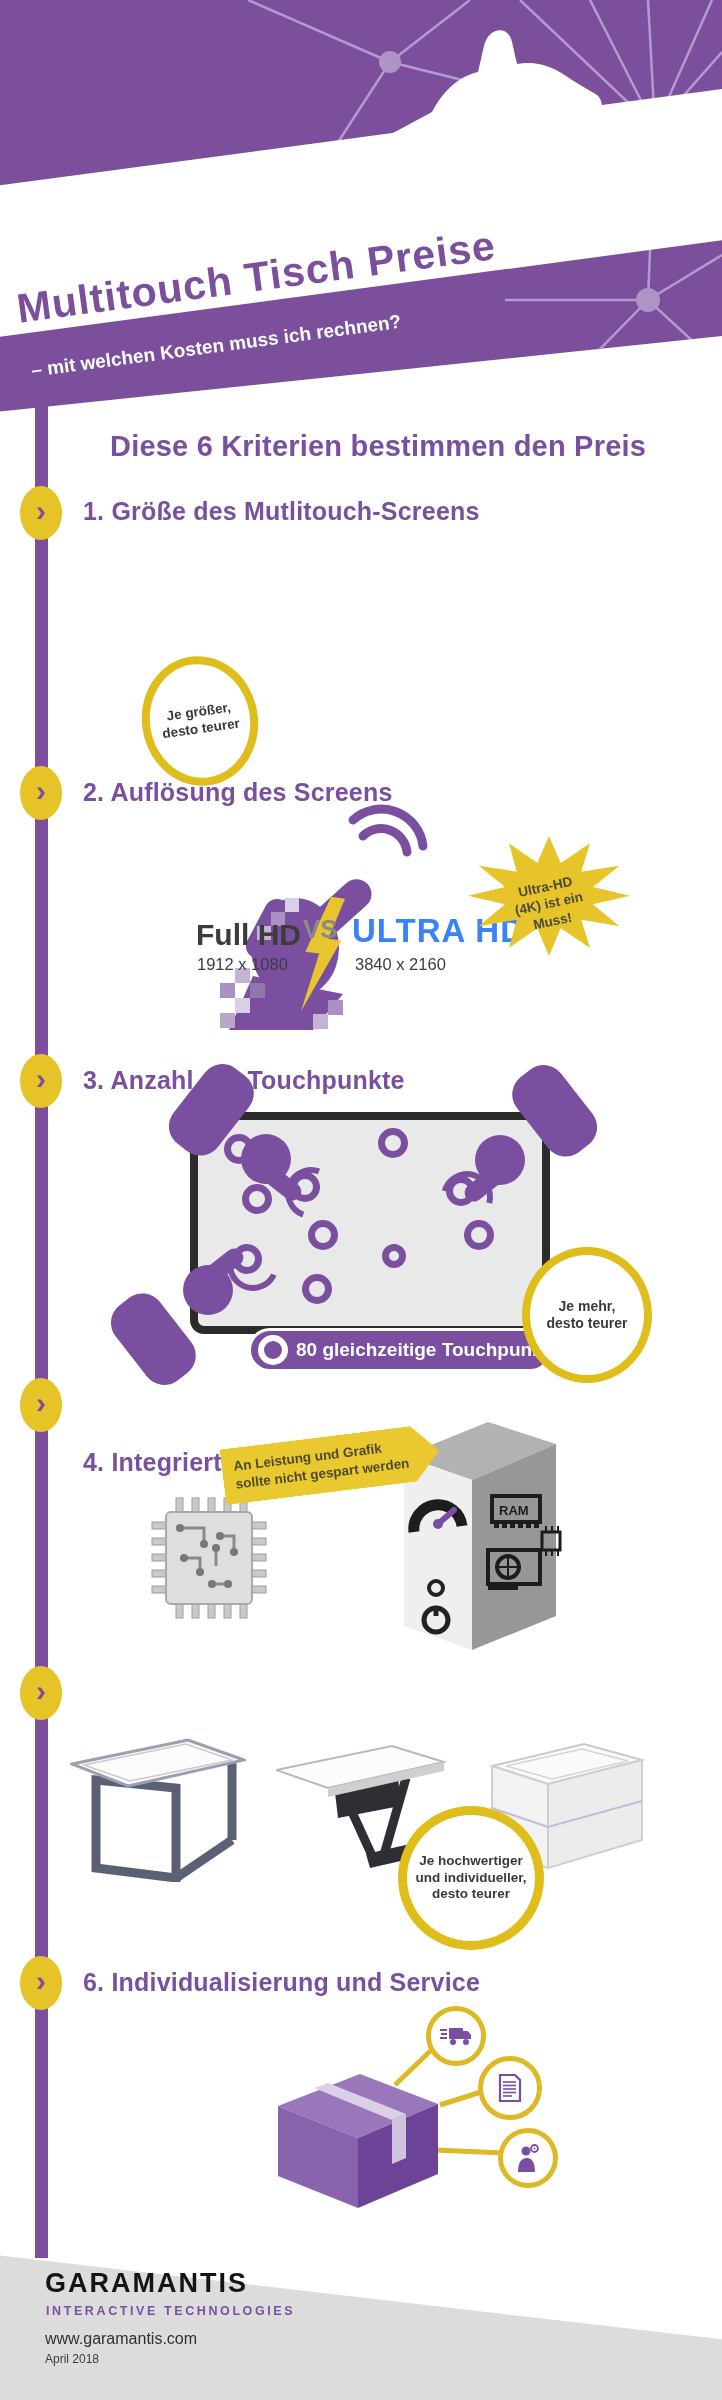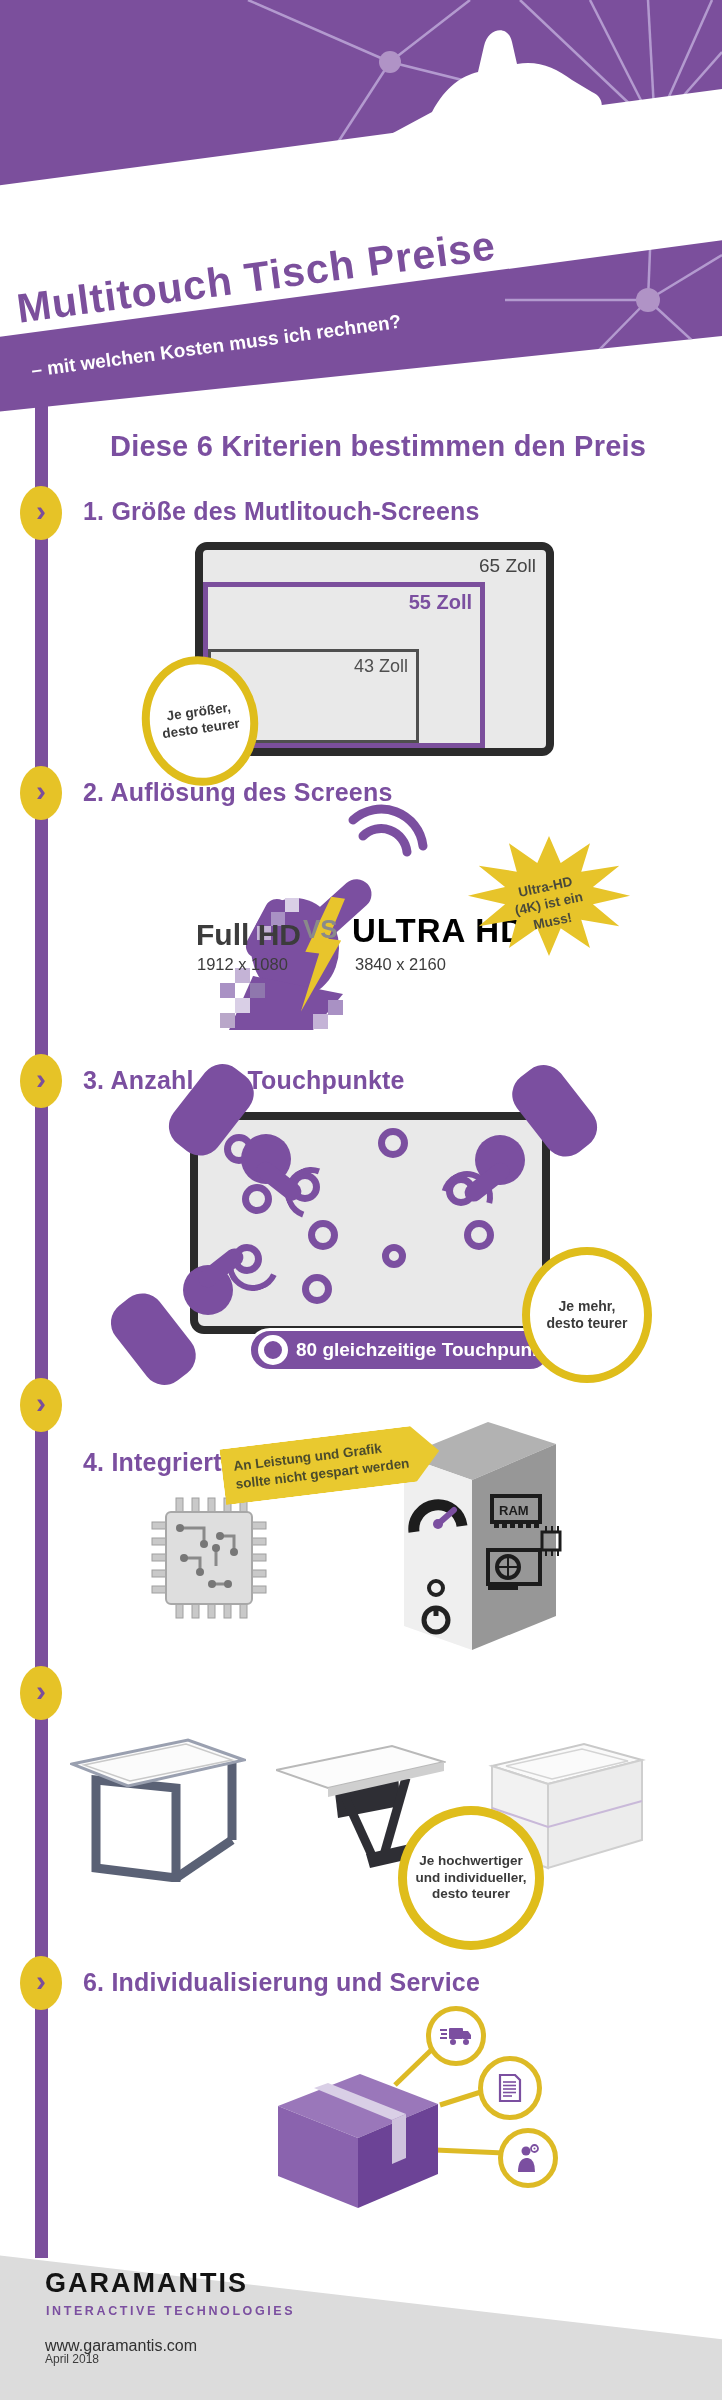"65 Zoll" div.scr1 { html: <div> <div>65 Zoll</div> <div> <div>55 Zoll</div> <div> <div>43 Zoll</div> </div> </div> </div> -> none }
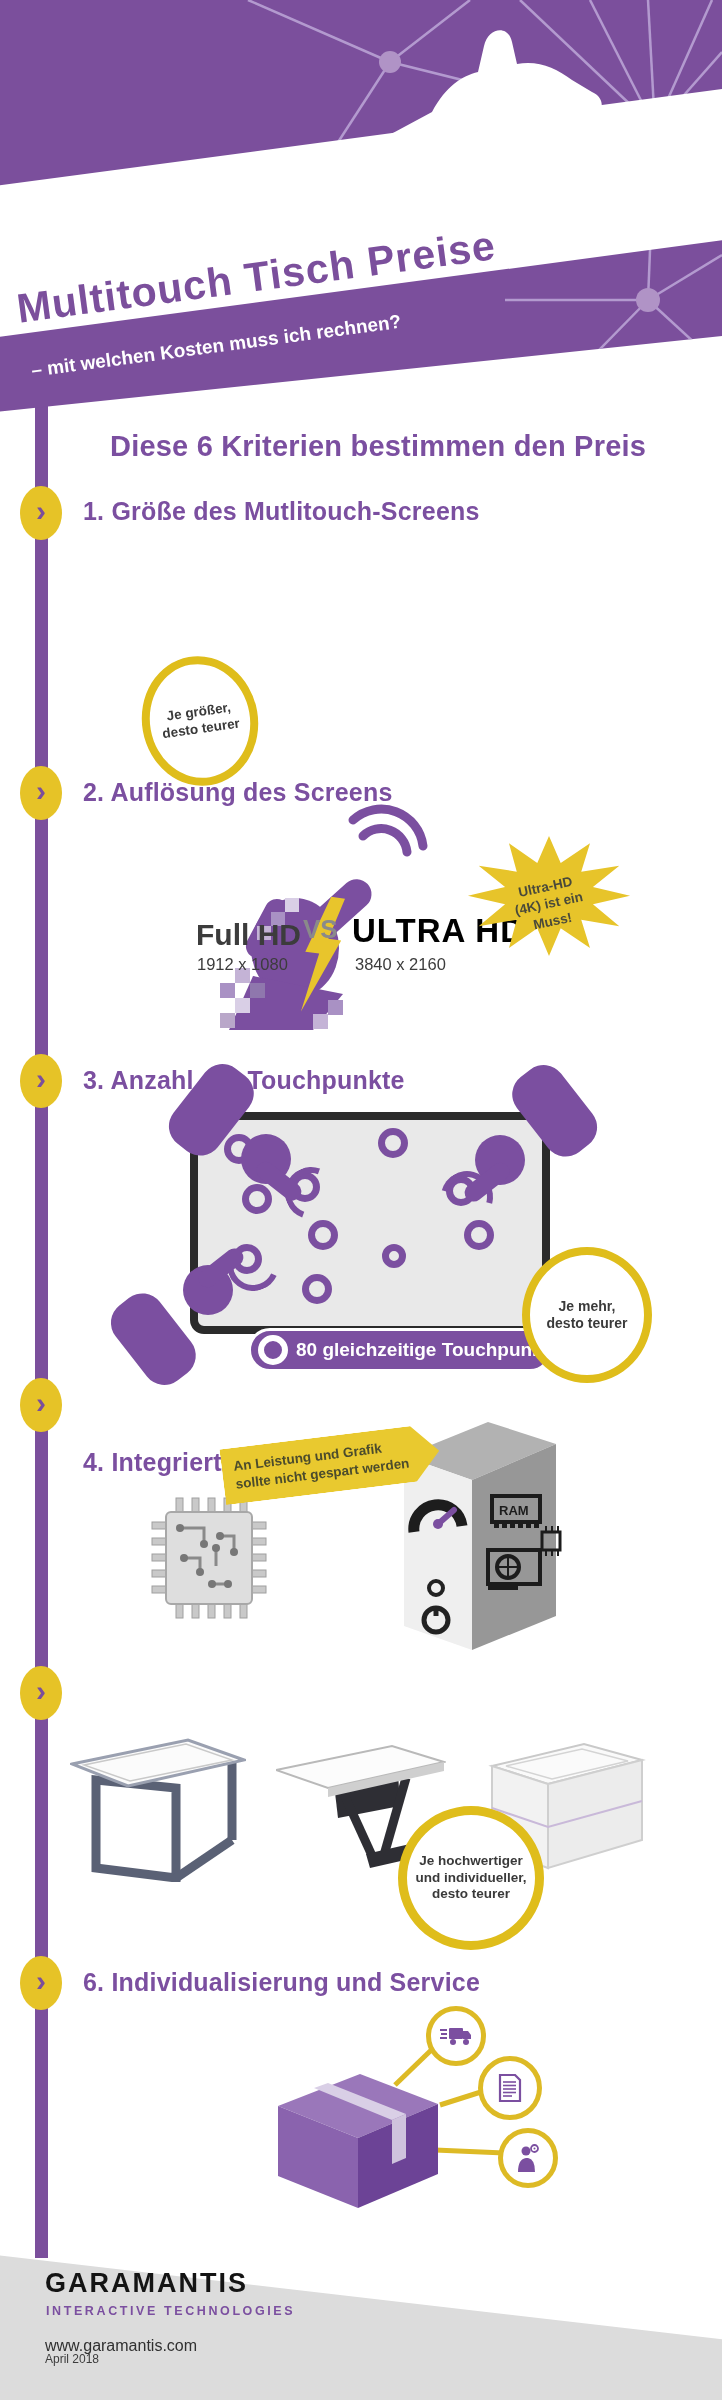"ULTRA HD" .ultrahd { color: #000000 -> #3b82f6 }
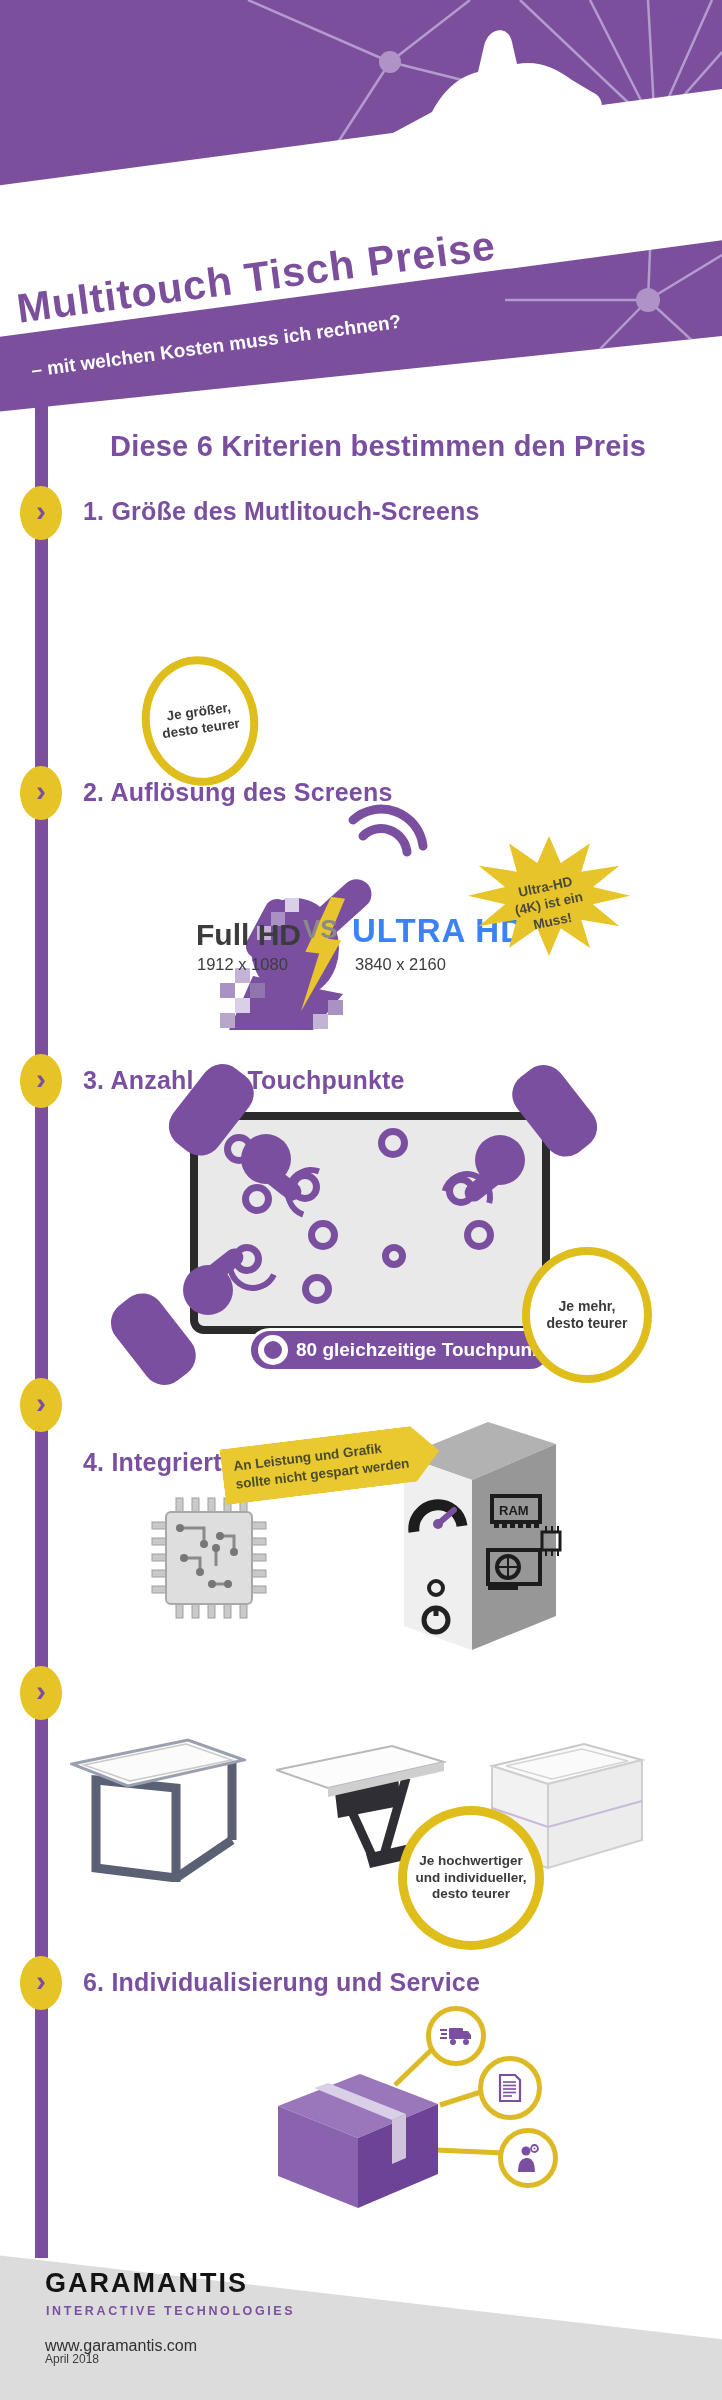"www.garamantis.com" .web { margin-top: 7px -> none }
